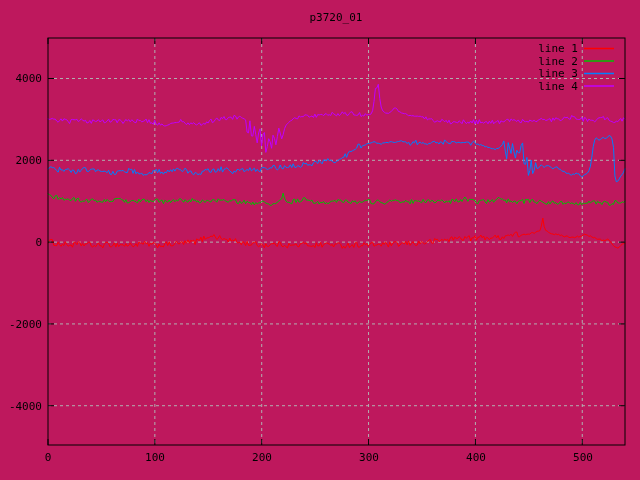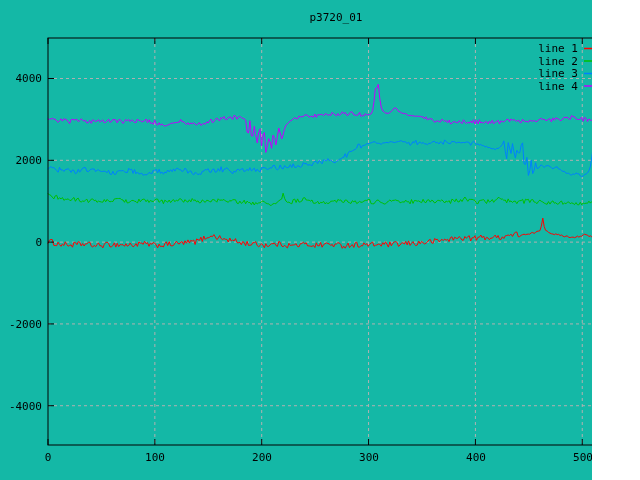"p3720_01" #frame { background: #14b8a6 -> #be185d; width: 592px -> 640px }
